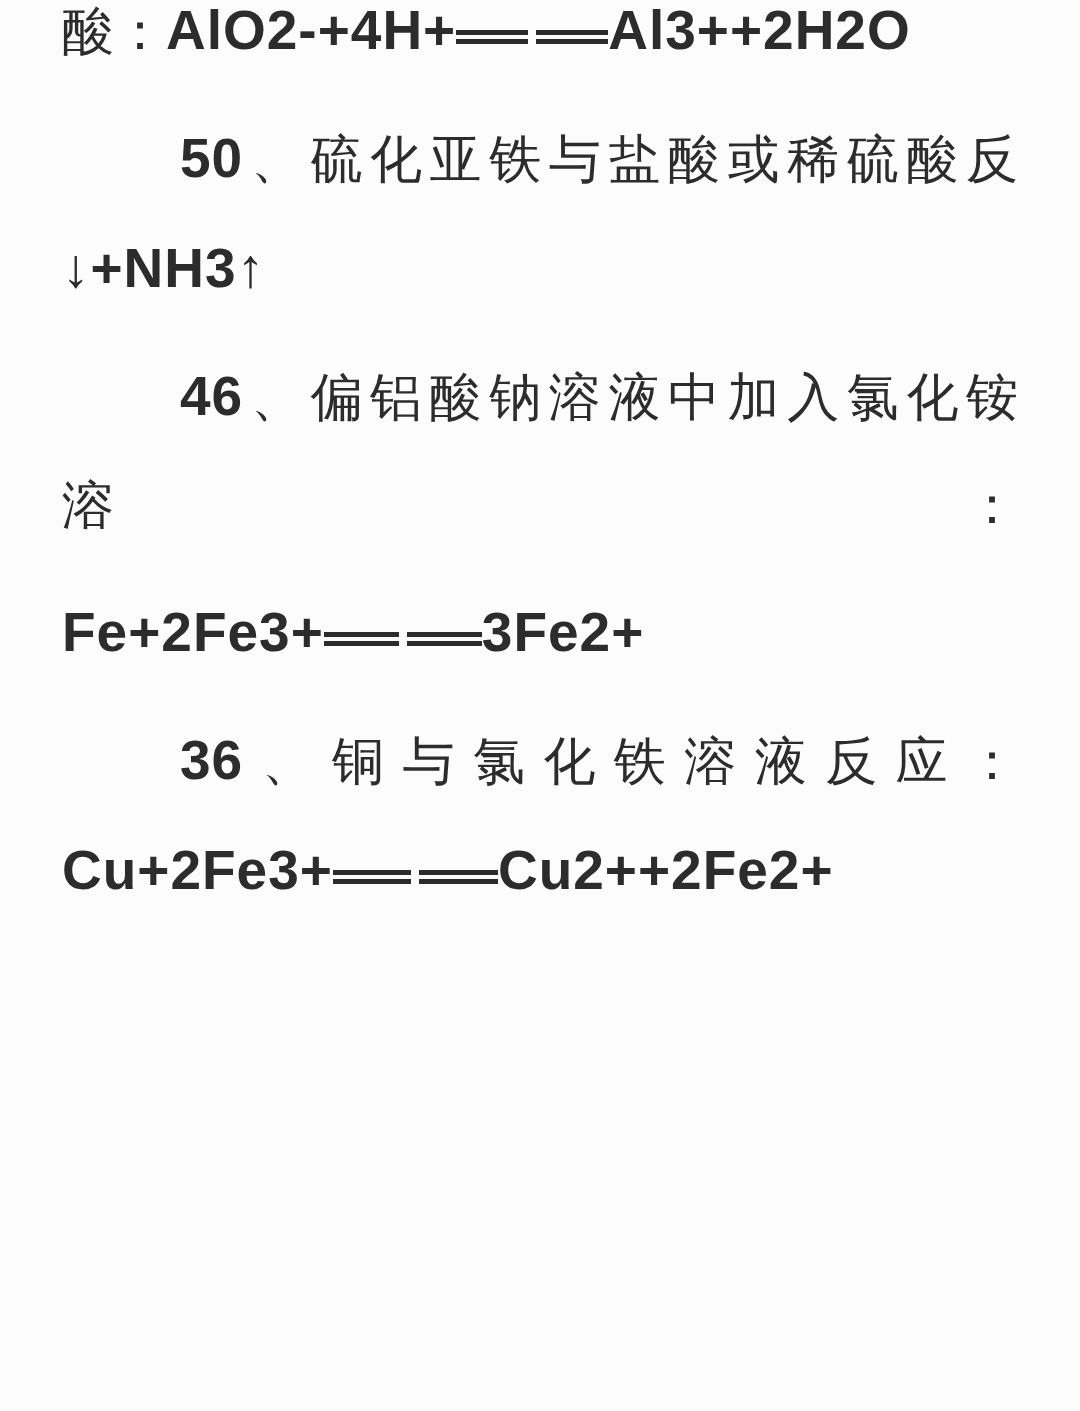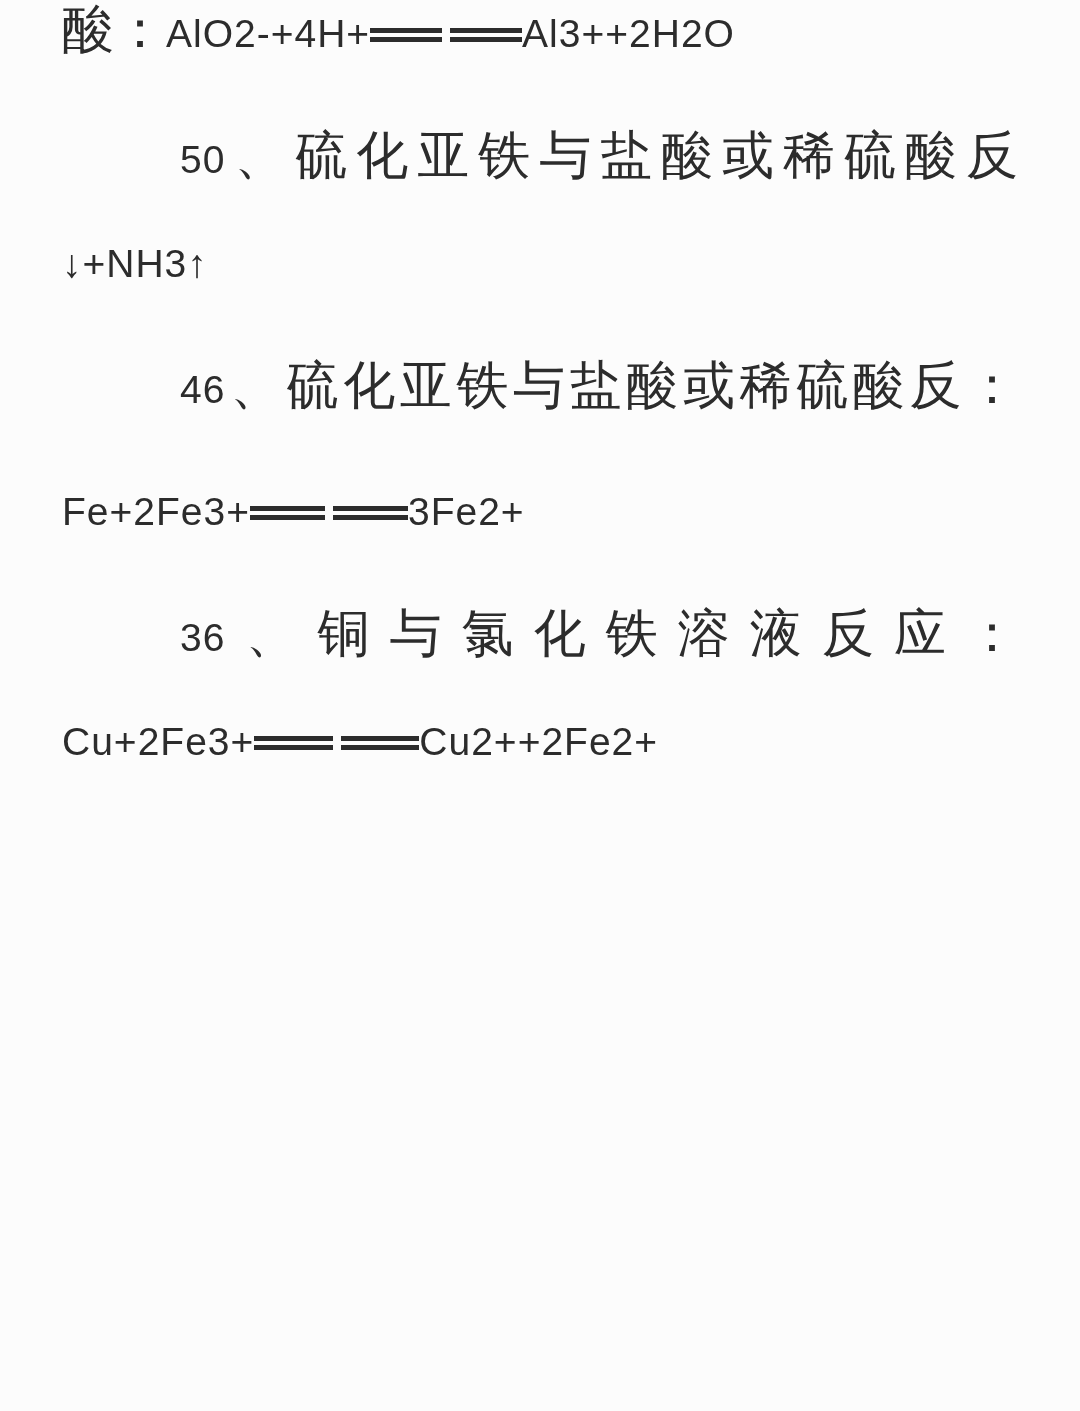"AlO2-+4H+" .eq { font-size: 39px -> 55px; font-weight: none -> bold }
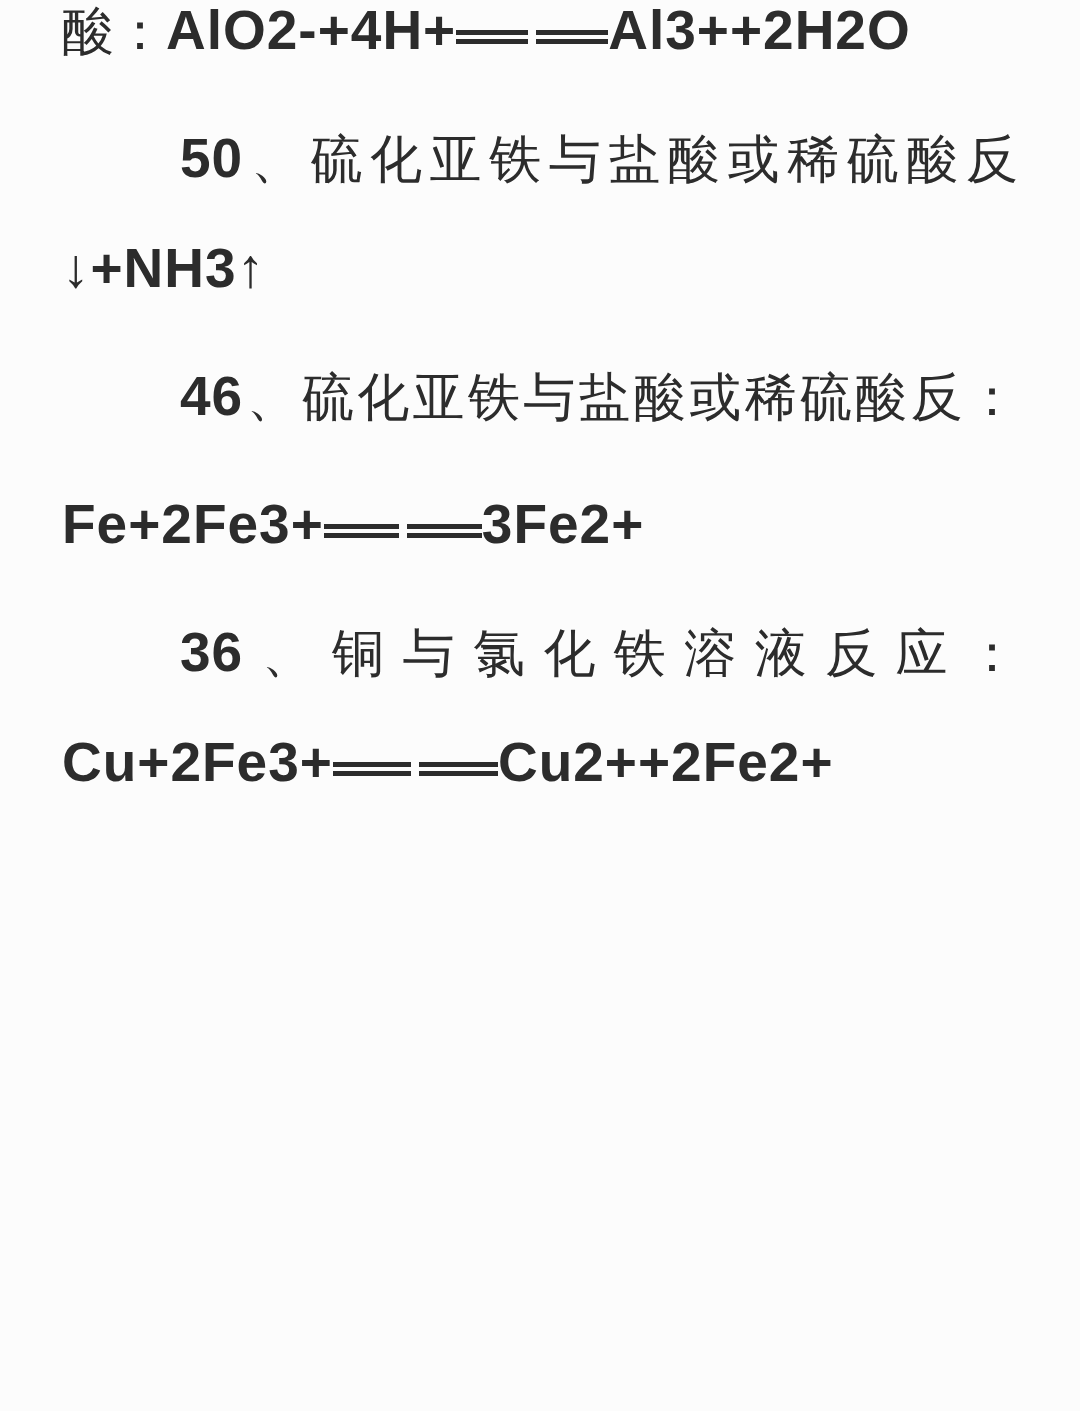"、硫化亚铁与盐酸或稀硫酸反：" span.cn { text: 硫化亚铁与盐酸或稀硫酸反 -> 偏铝酸钠溶液中加入氯化铵溶 }
